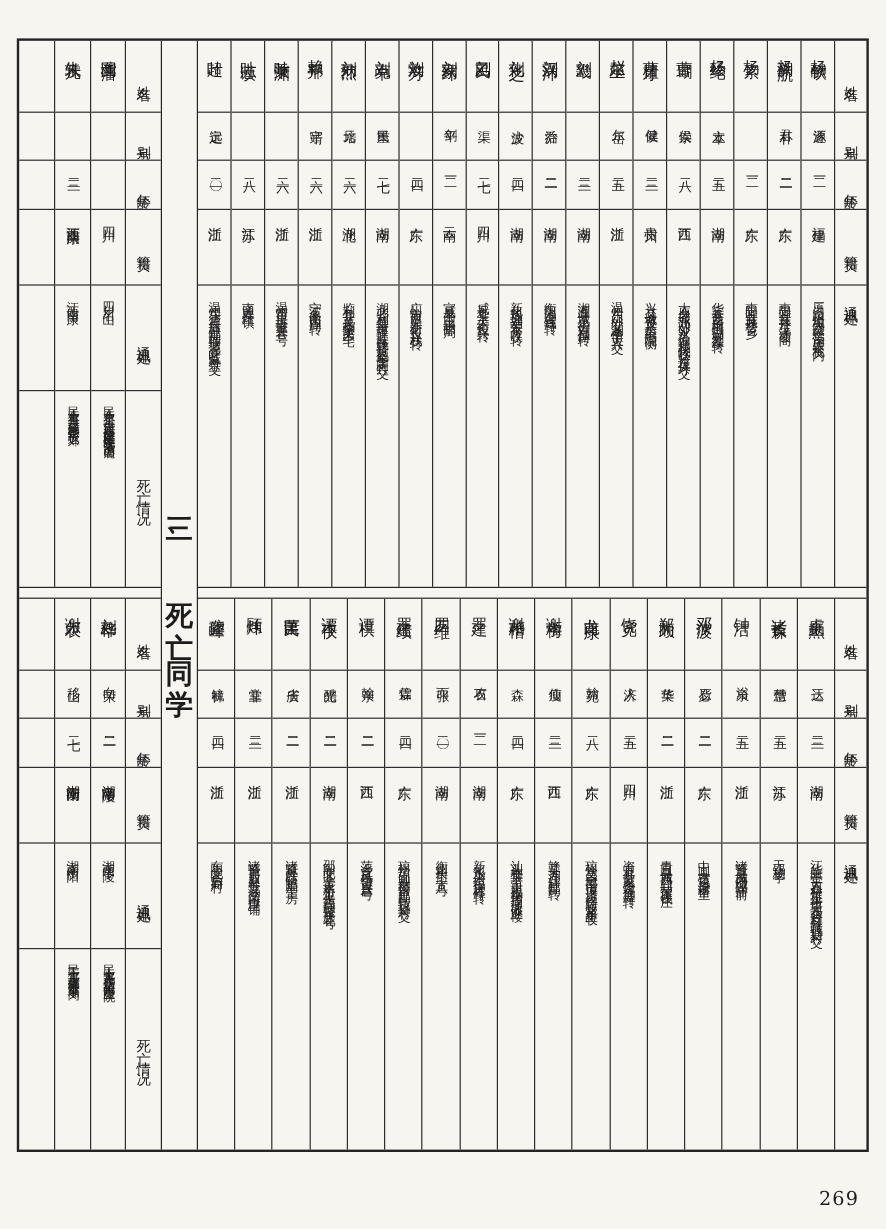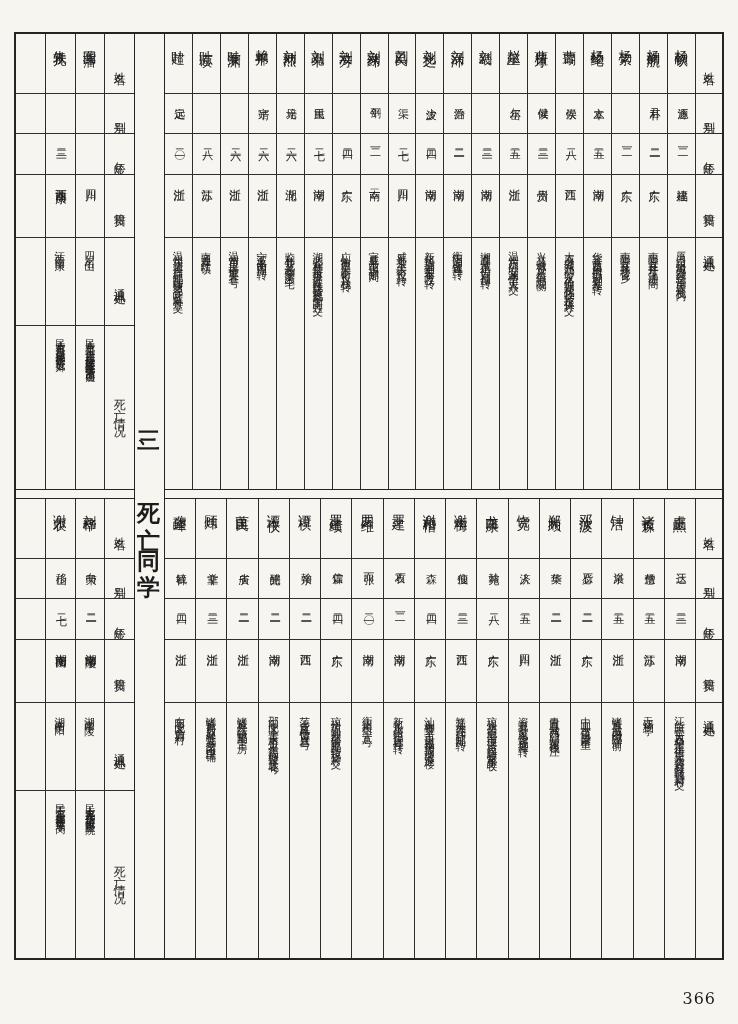"366" div.page-number { text: 366 -> 269 }
